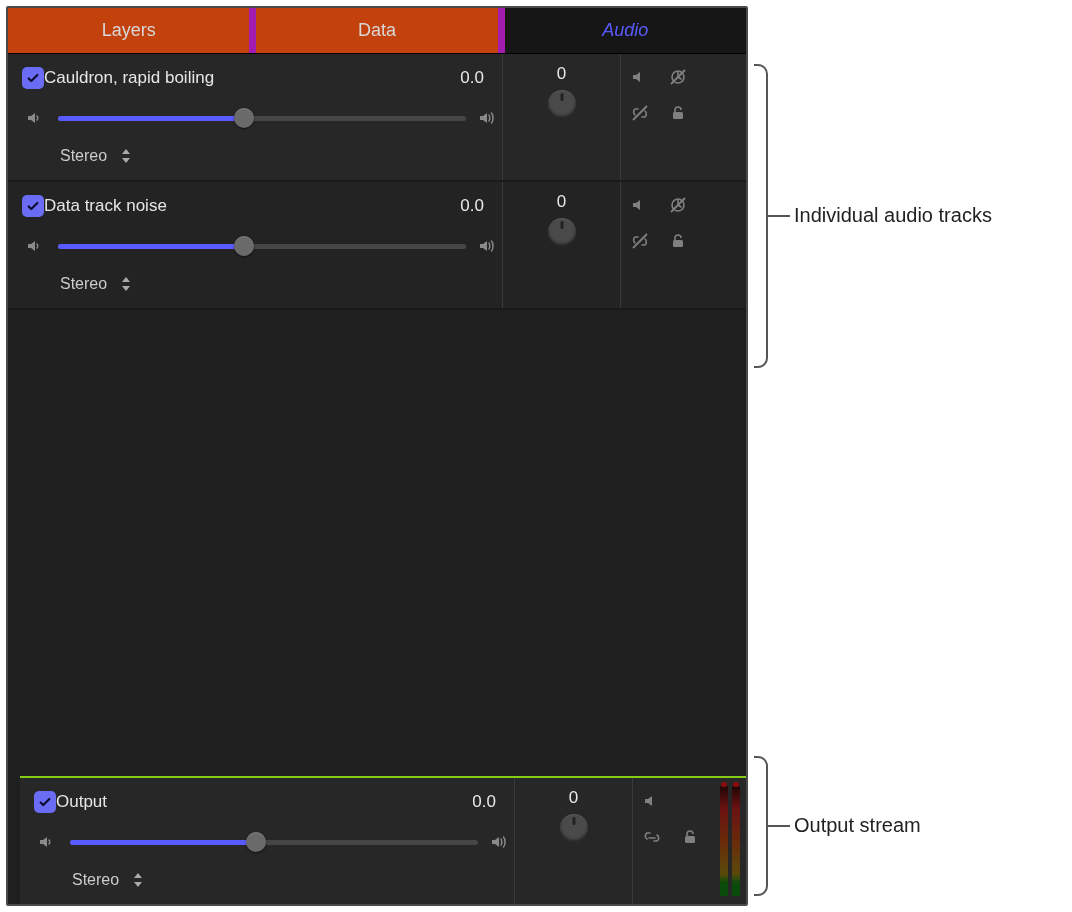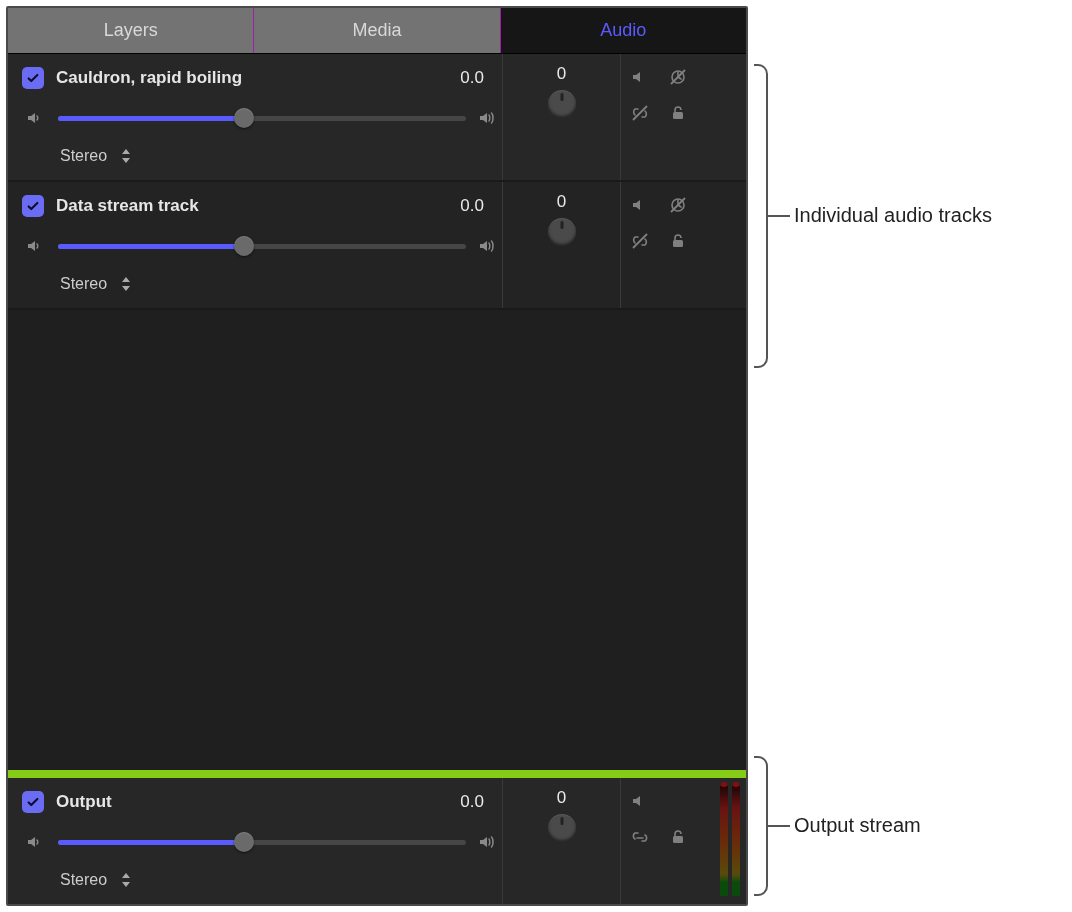"Layers" .tab { background: #737373 -> #c2410c; border-right: 1px solid #a21caf -> 7px solid #a21caf }
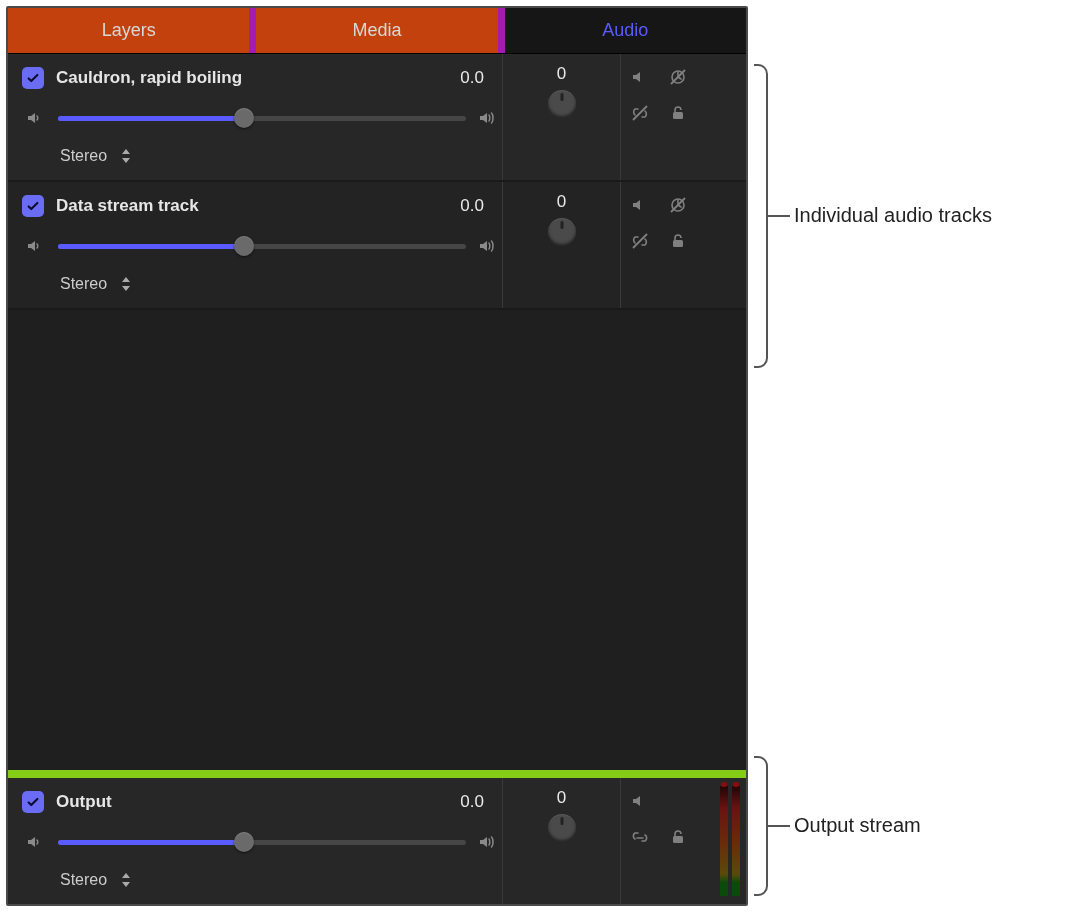"Media" div.tab { text: Media -> Data }
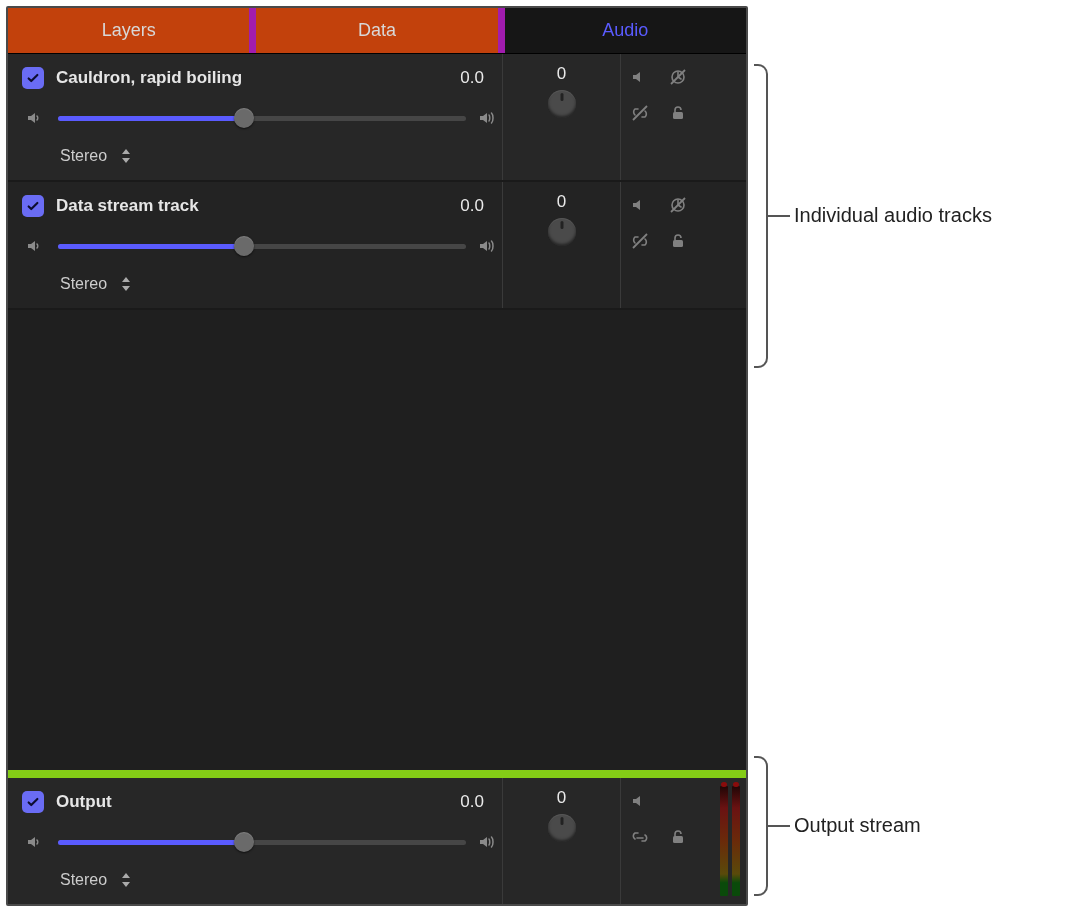"Audio" .tab:last-child { font-style: none -> italic }
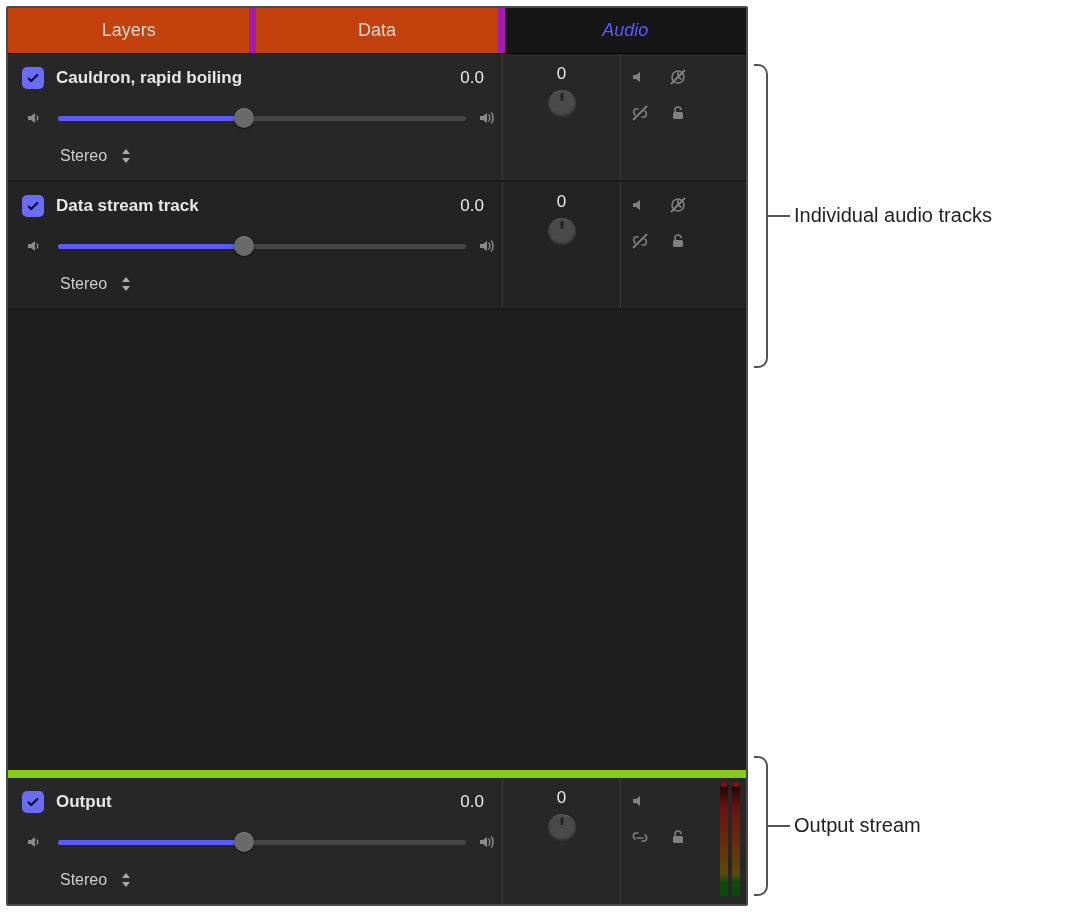"Cauldron, rapid boiling" .track-name { font-weight: bold -> none; margin-left: 12px -> none }
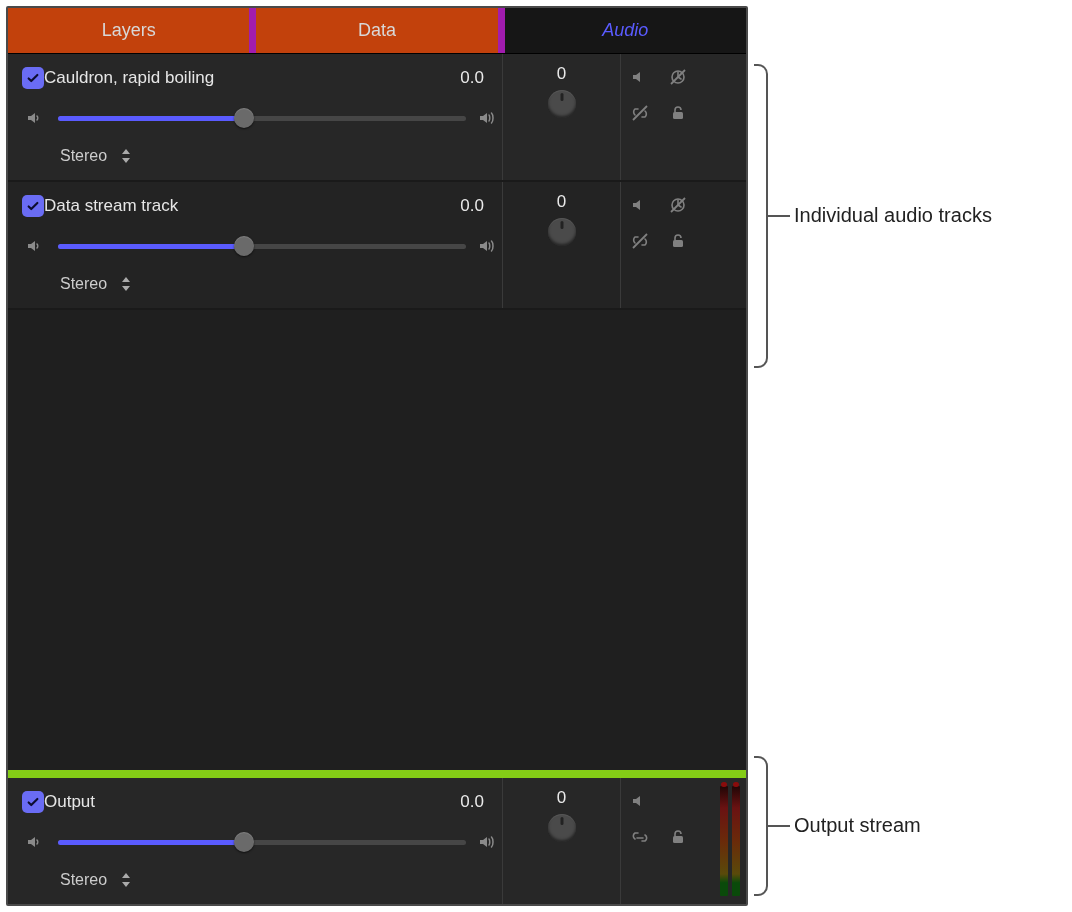"Data stream track" div.track-name { text: stream track -> track noise }
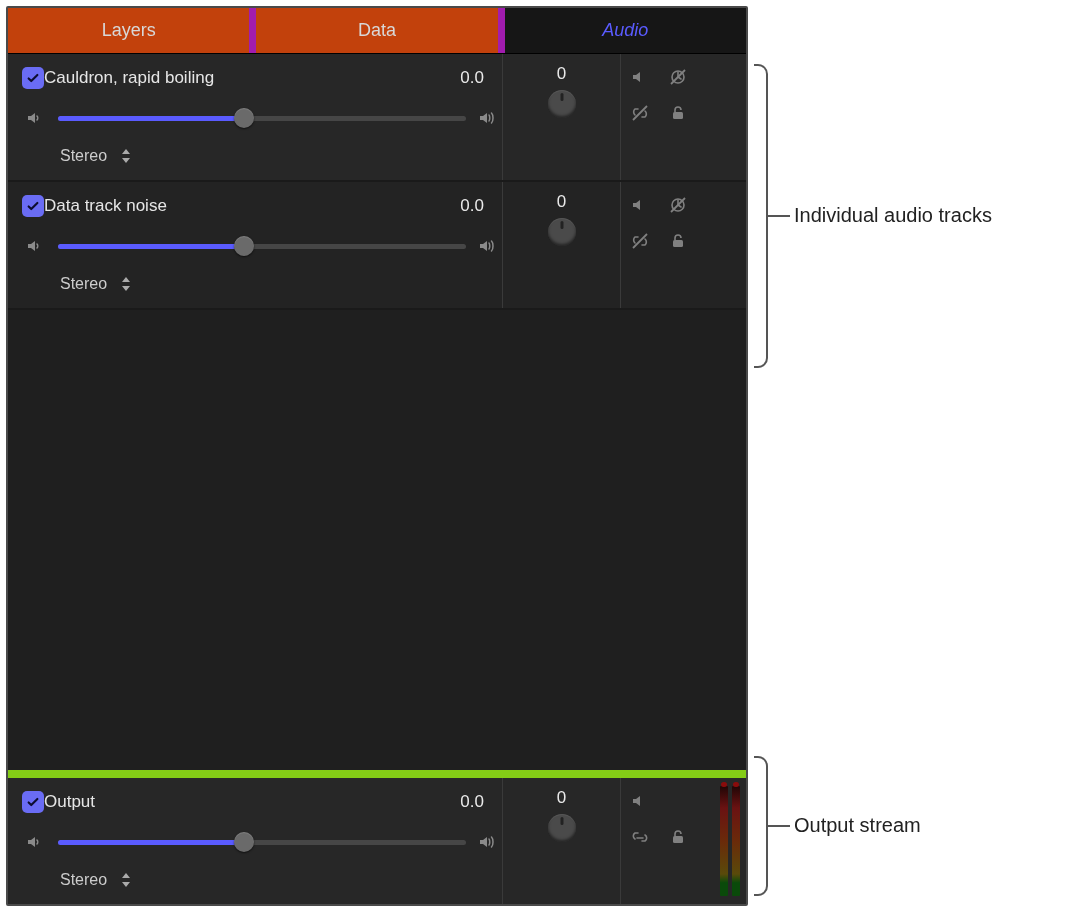"Output" .output-wrap { border-top: 8px solid #84cc16 -> 2px solid #84cc16; left: 0 -> 12px }
